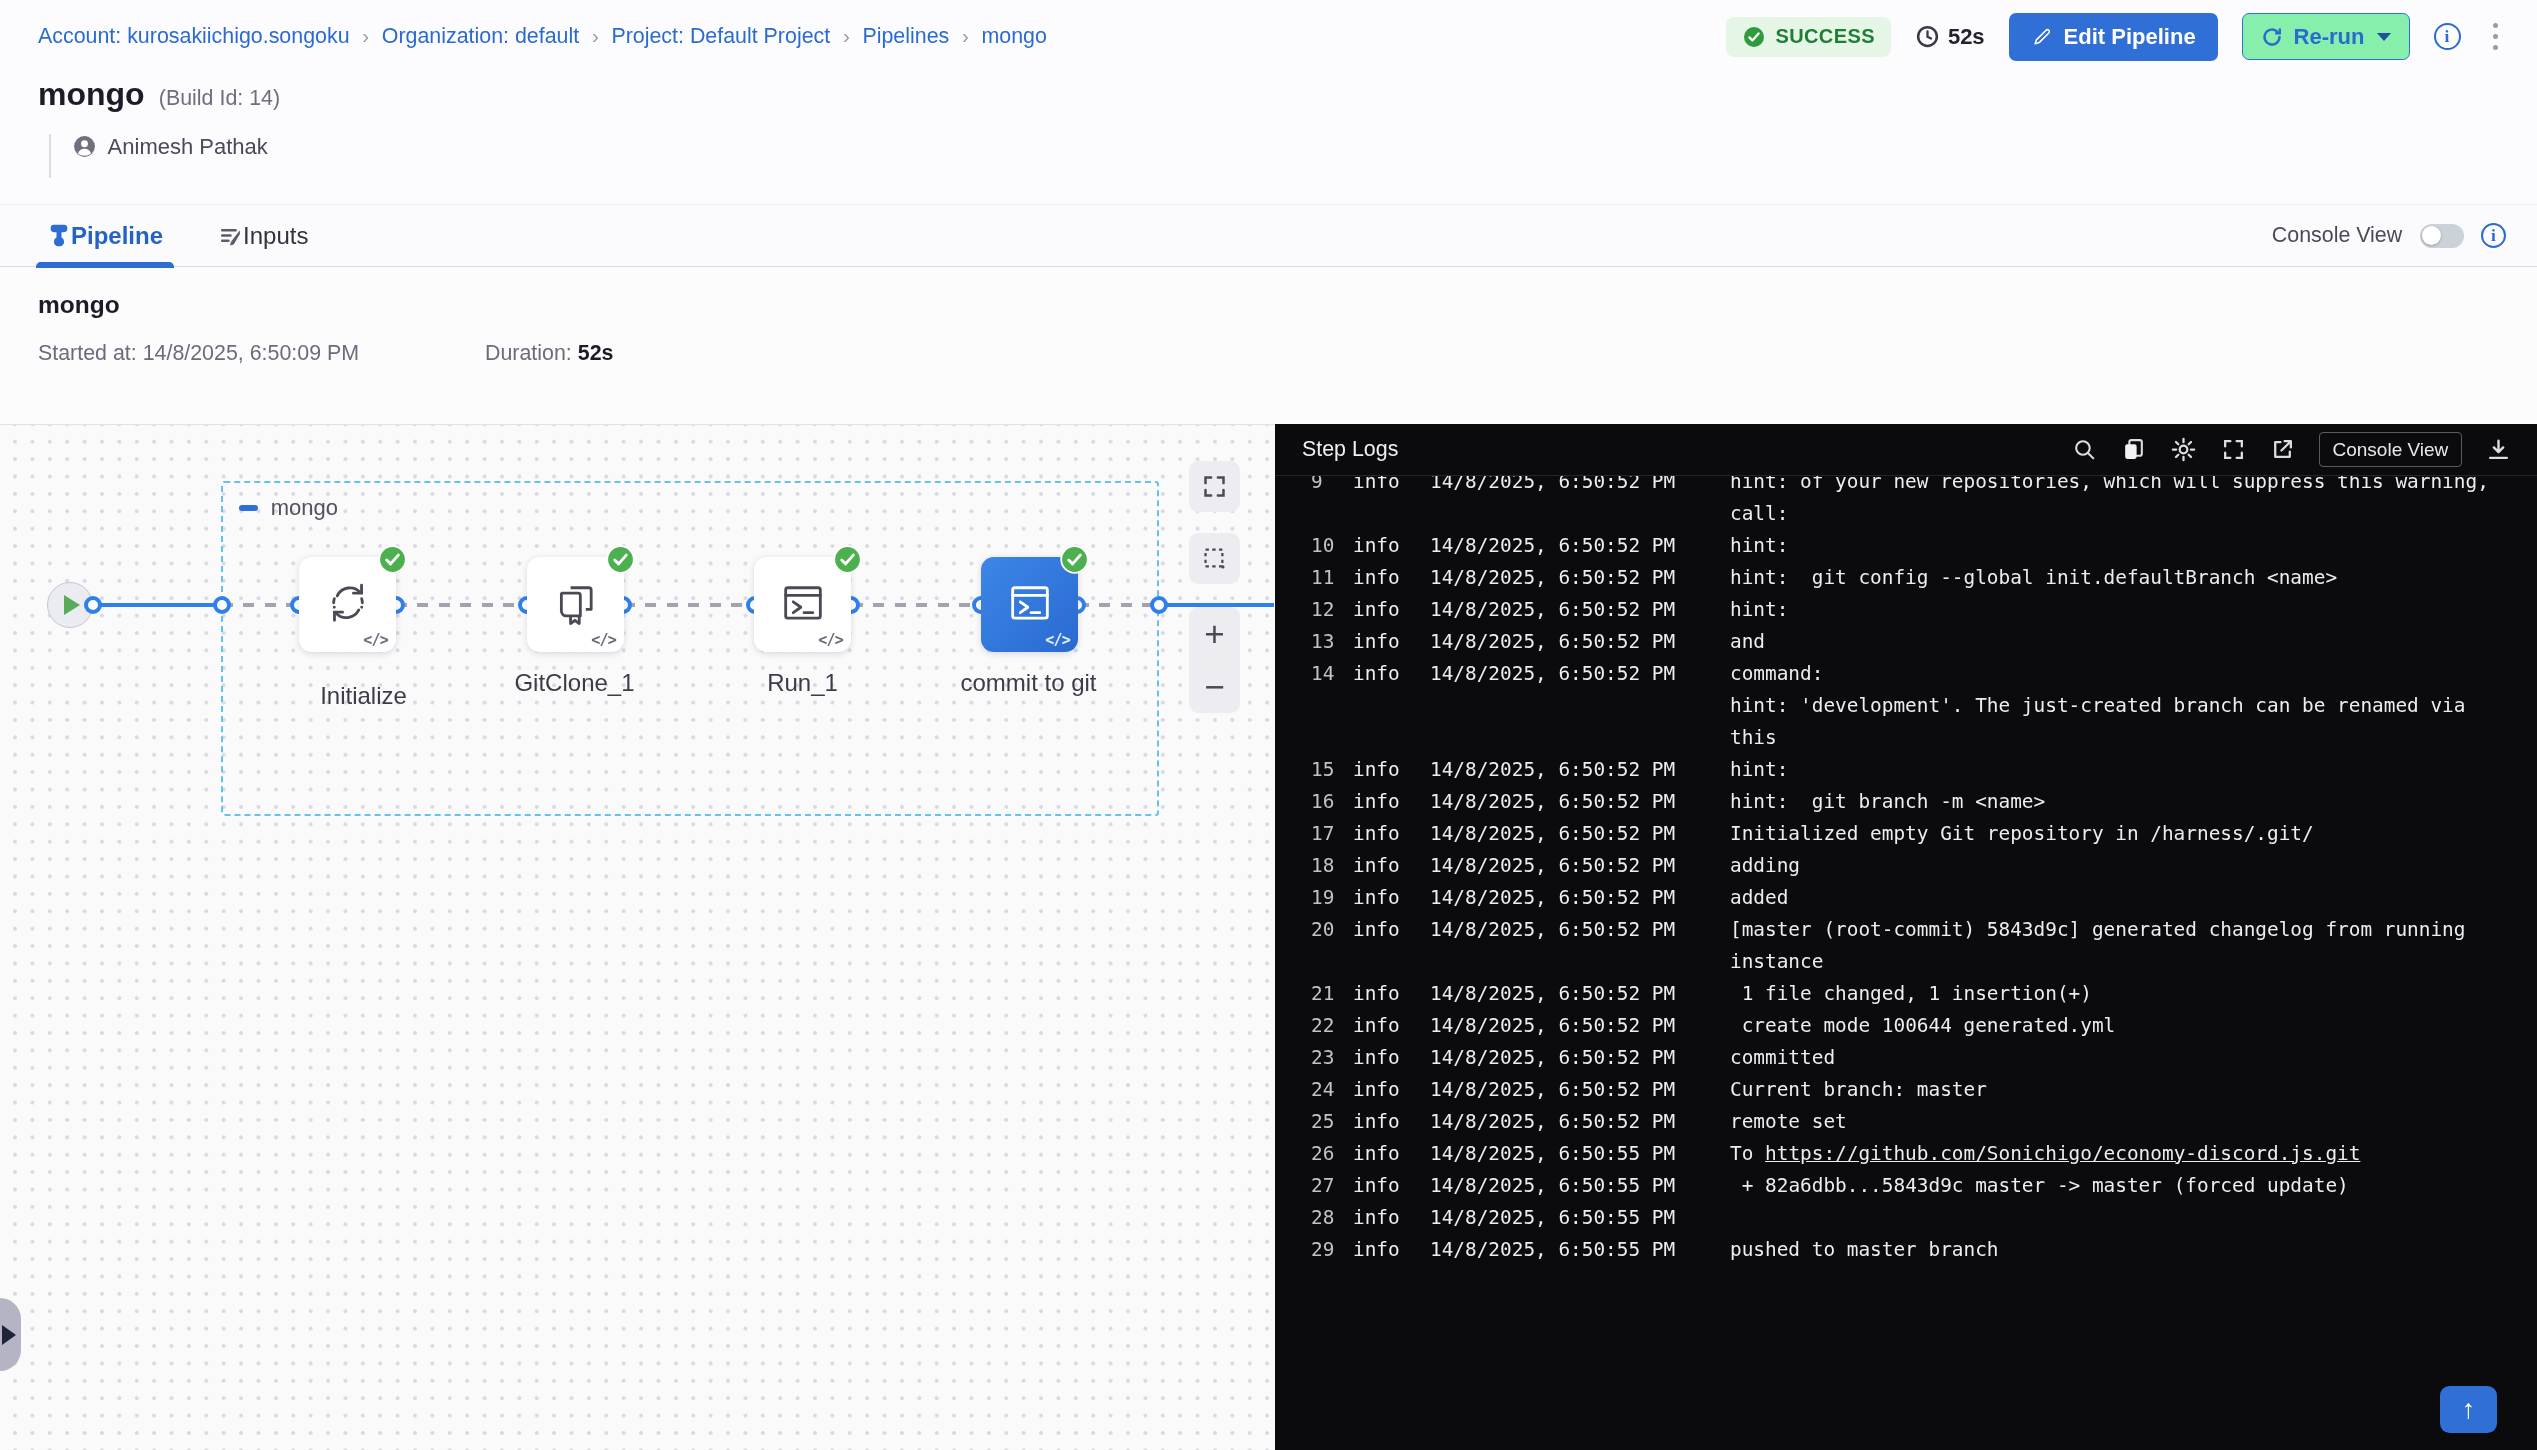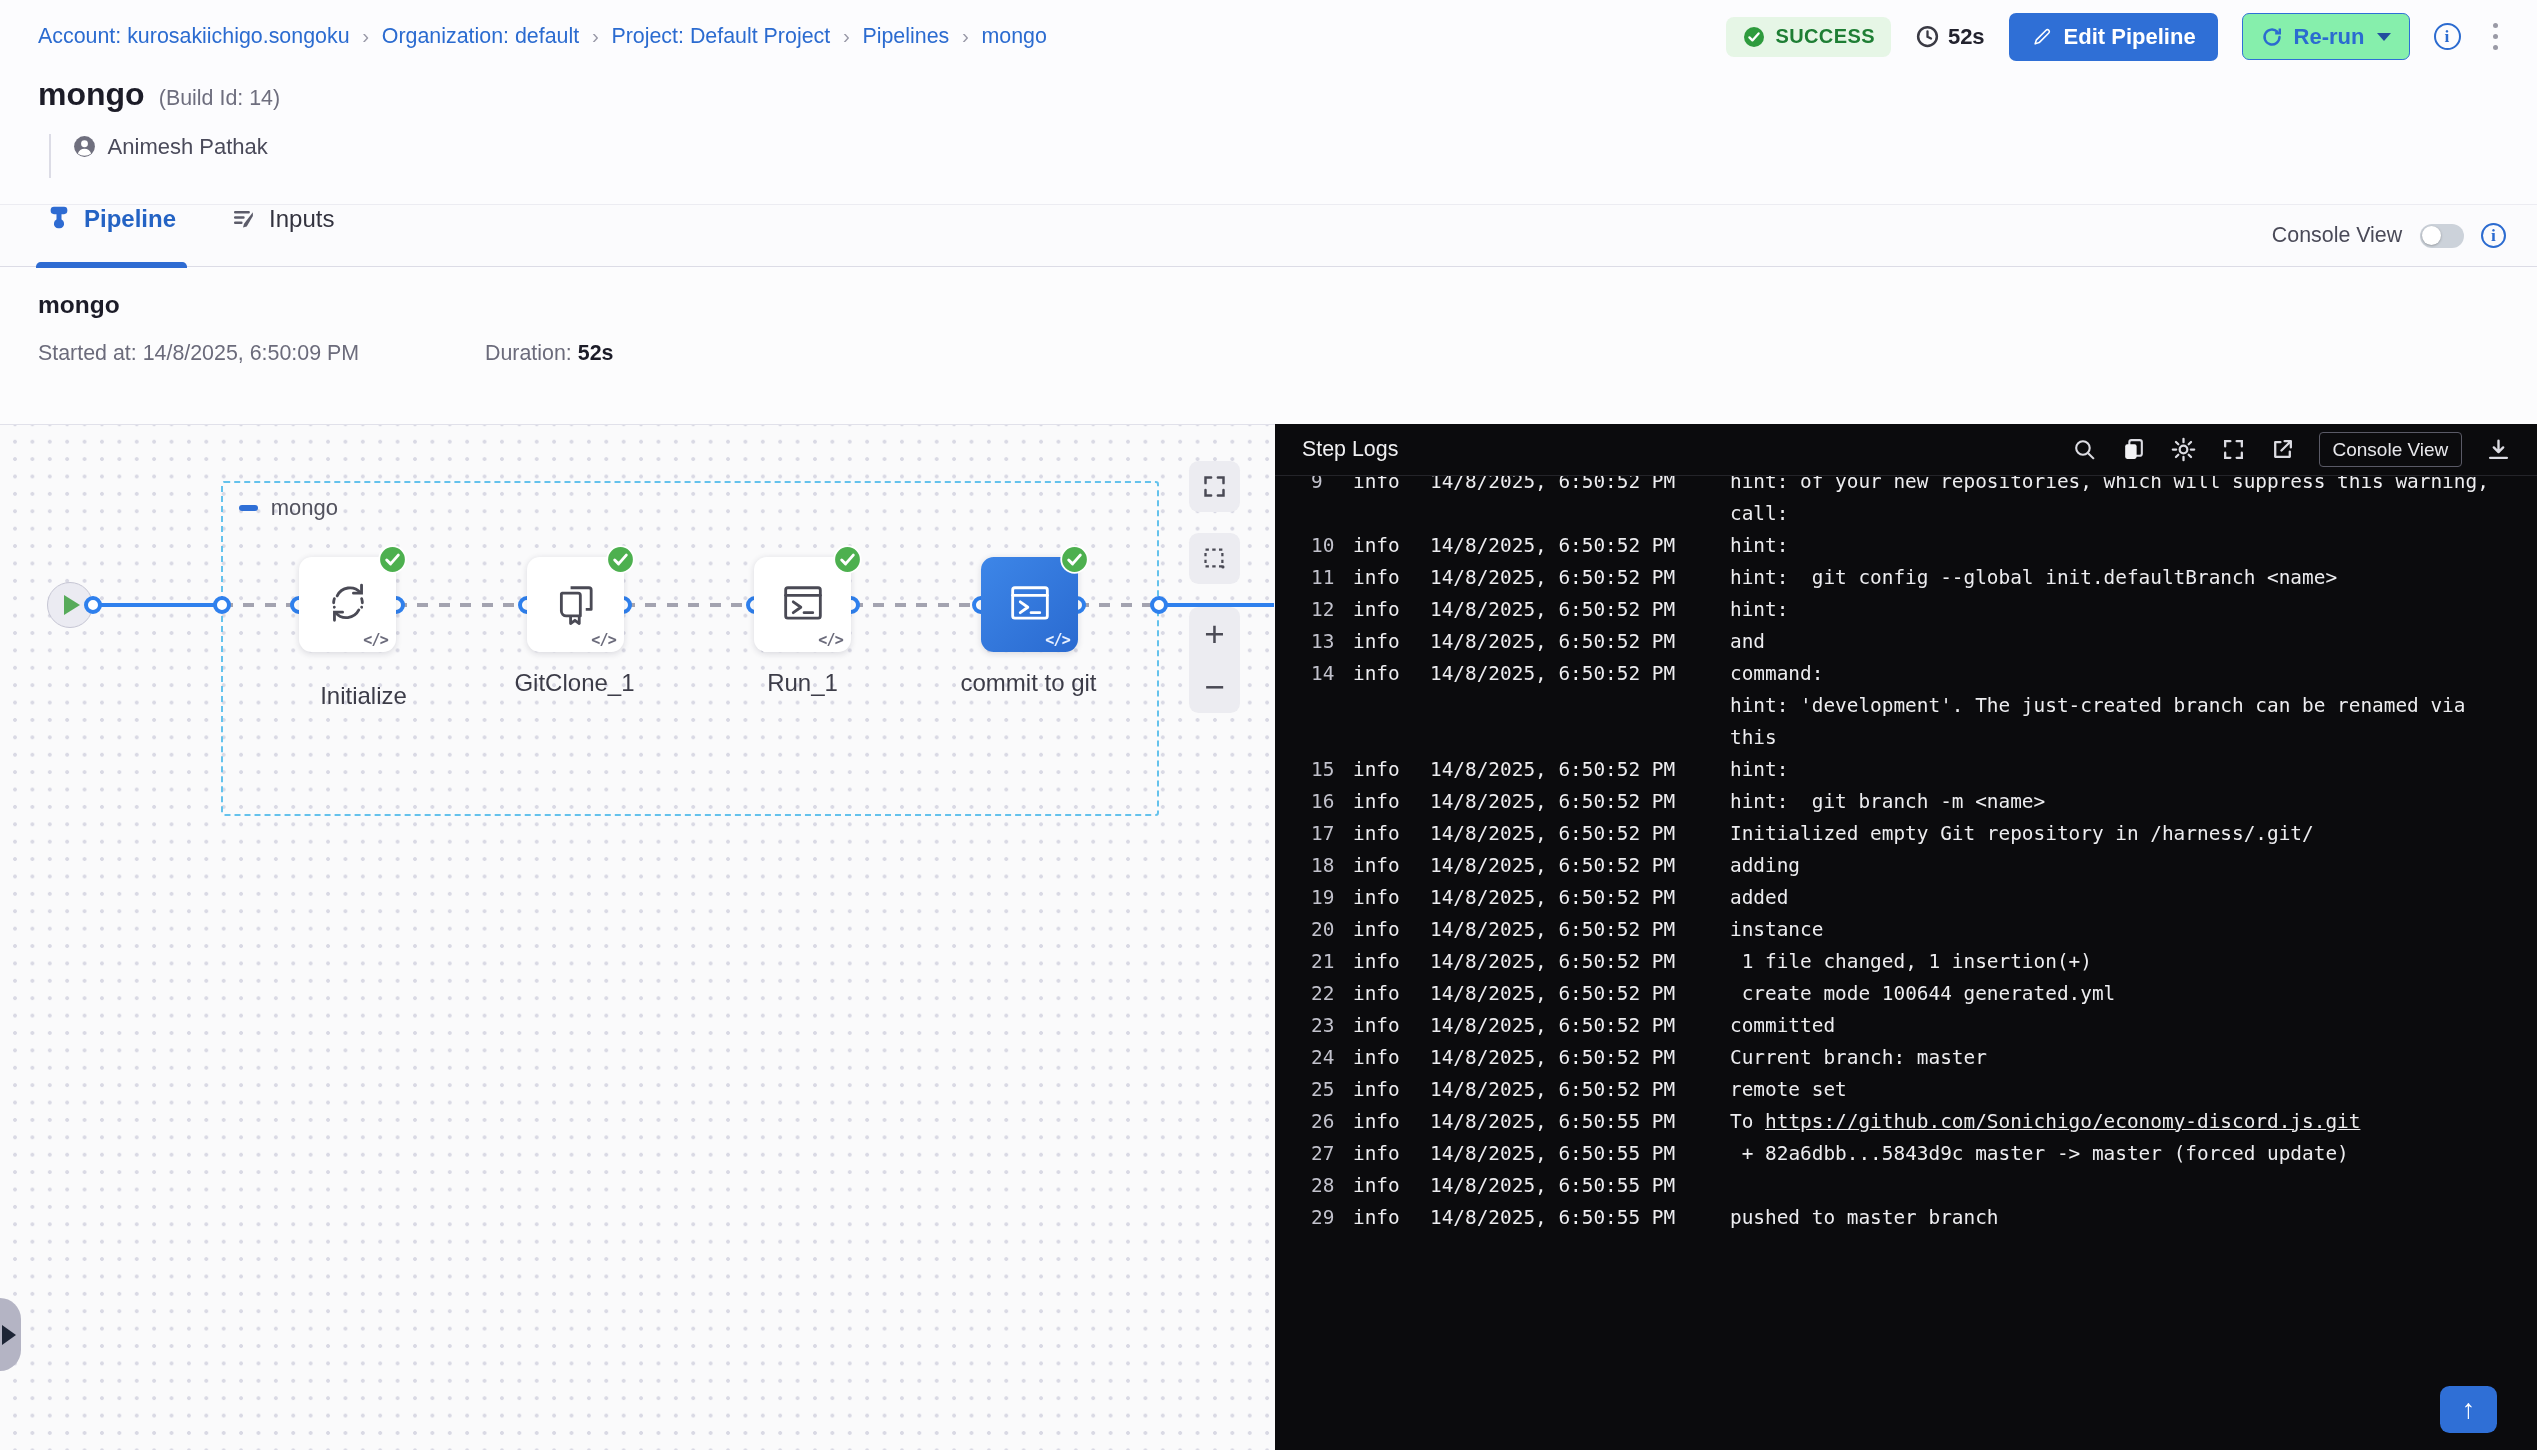"Pipeline" .tab { align-items: none -> center; gap: 13px -> 0 }
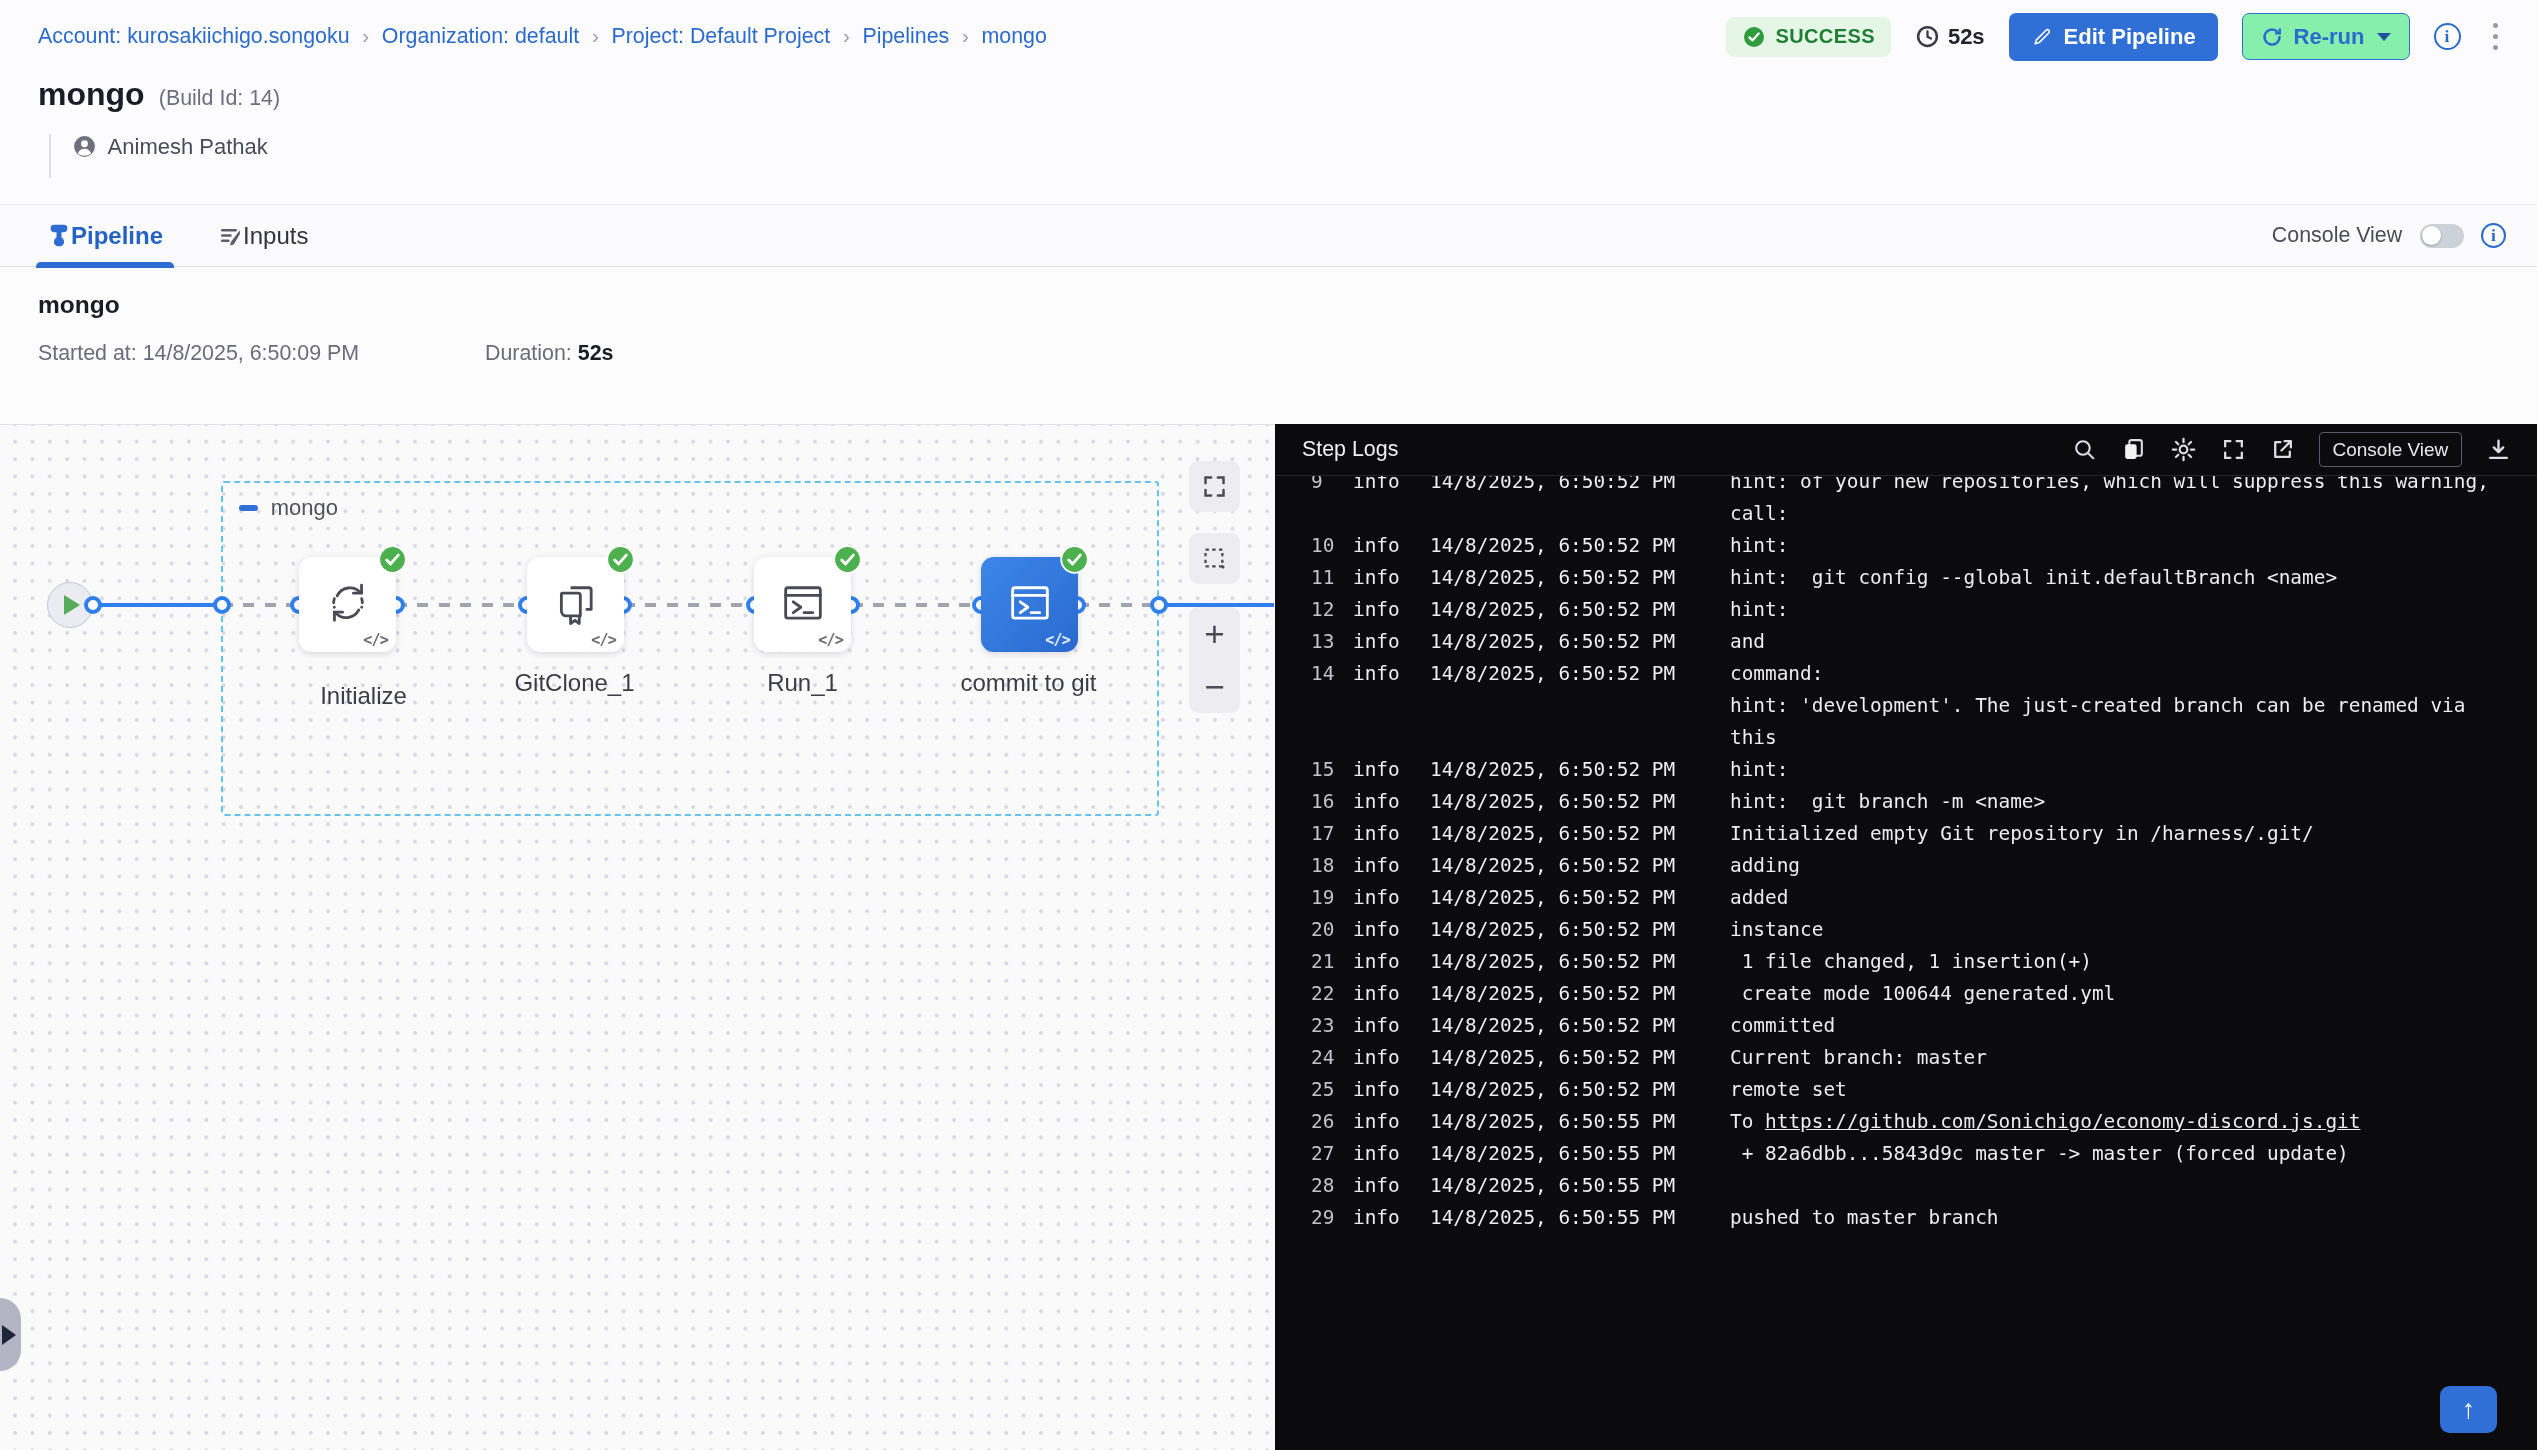"[master (root-commit) 5843d9c] generated" div { html: none -> <div>[master (root-commit) 5843d9c] generated changelog from running</div> }
